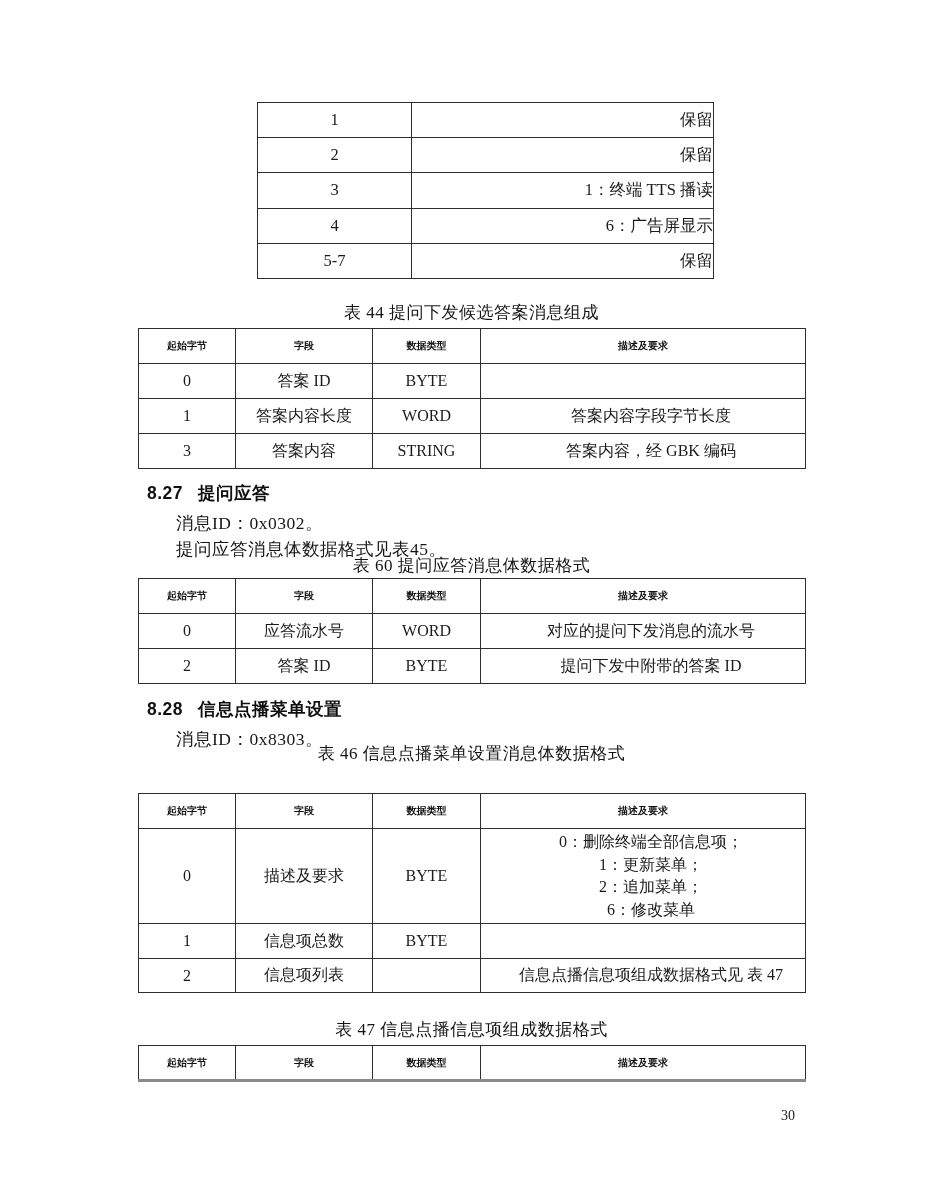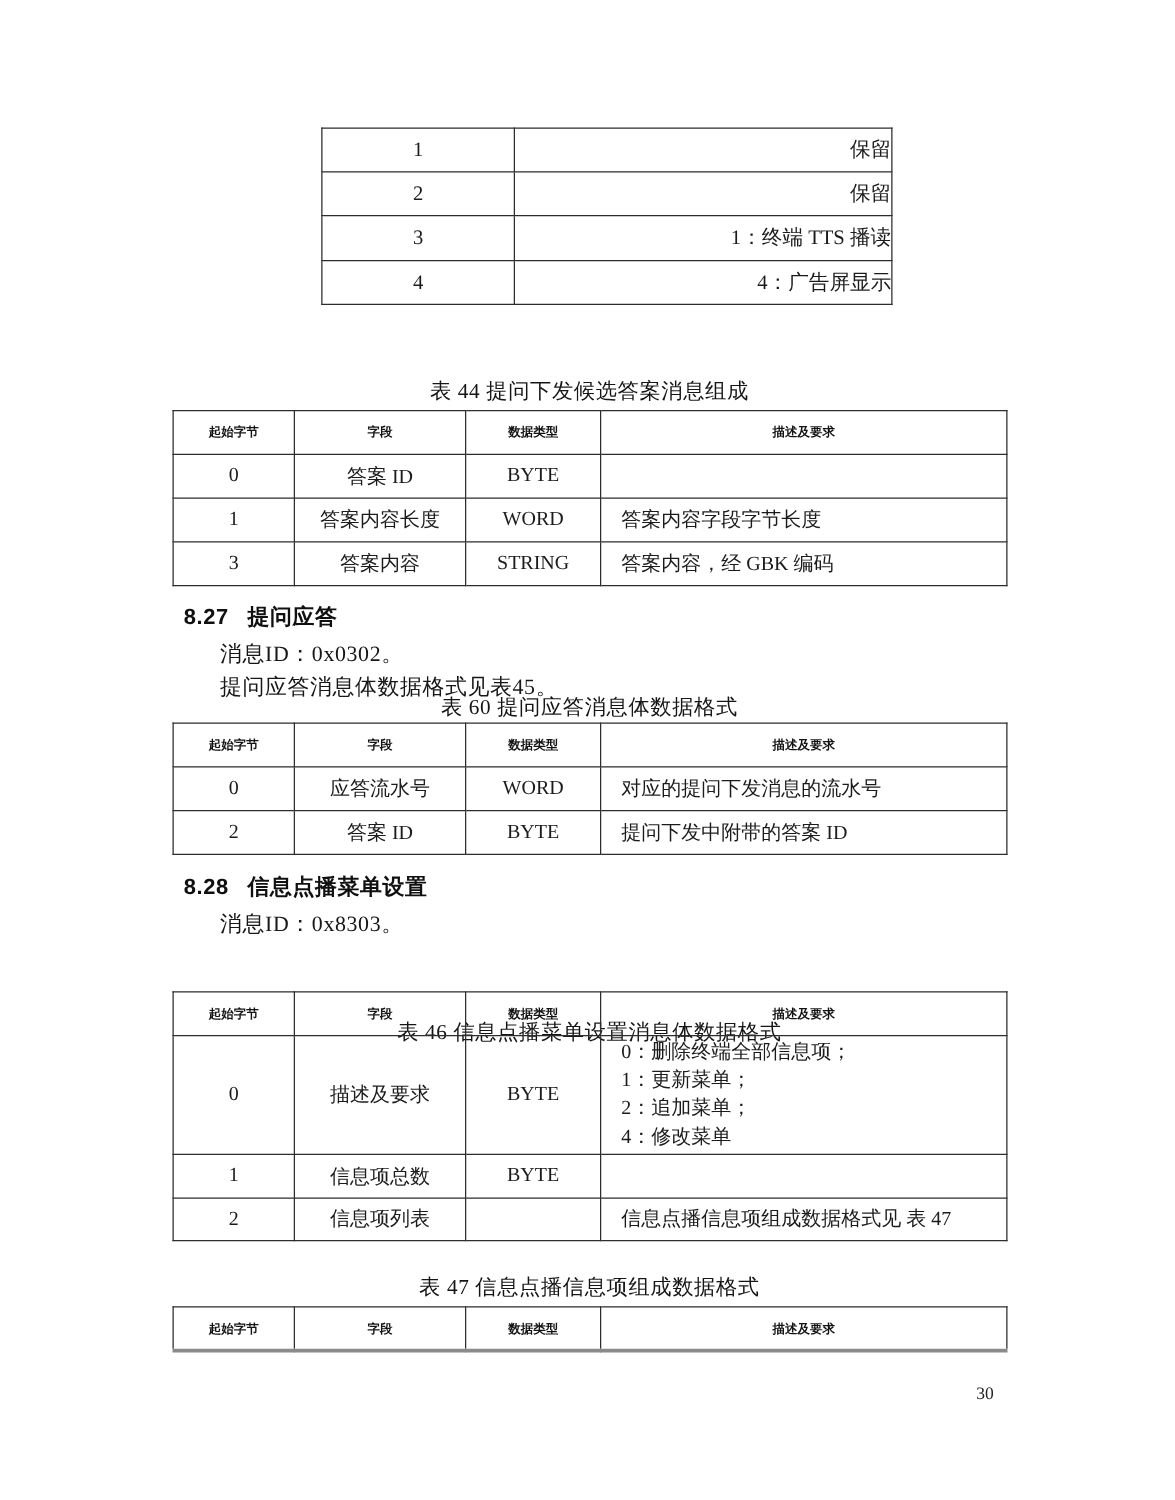"4：广告屏显示" td.l { text: 4 -> 6 }
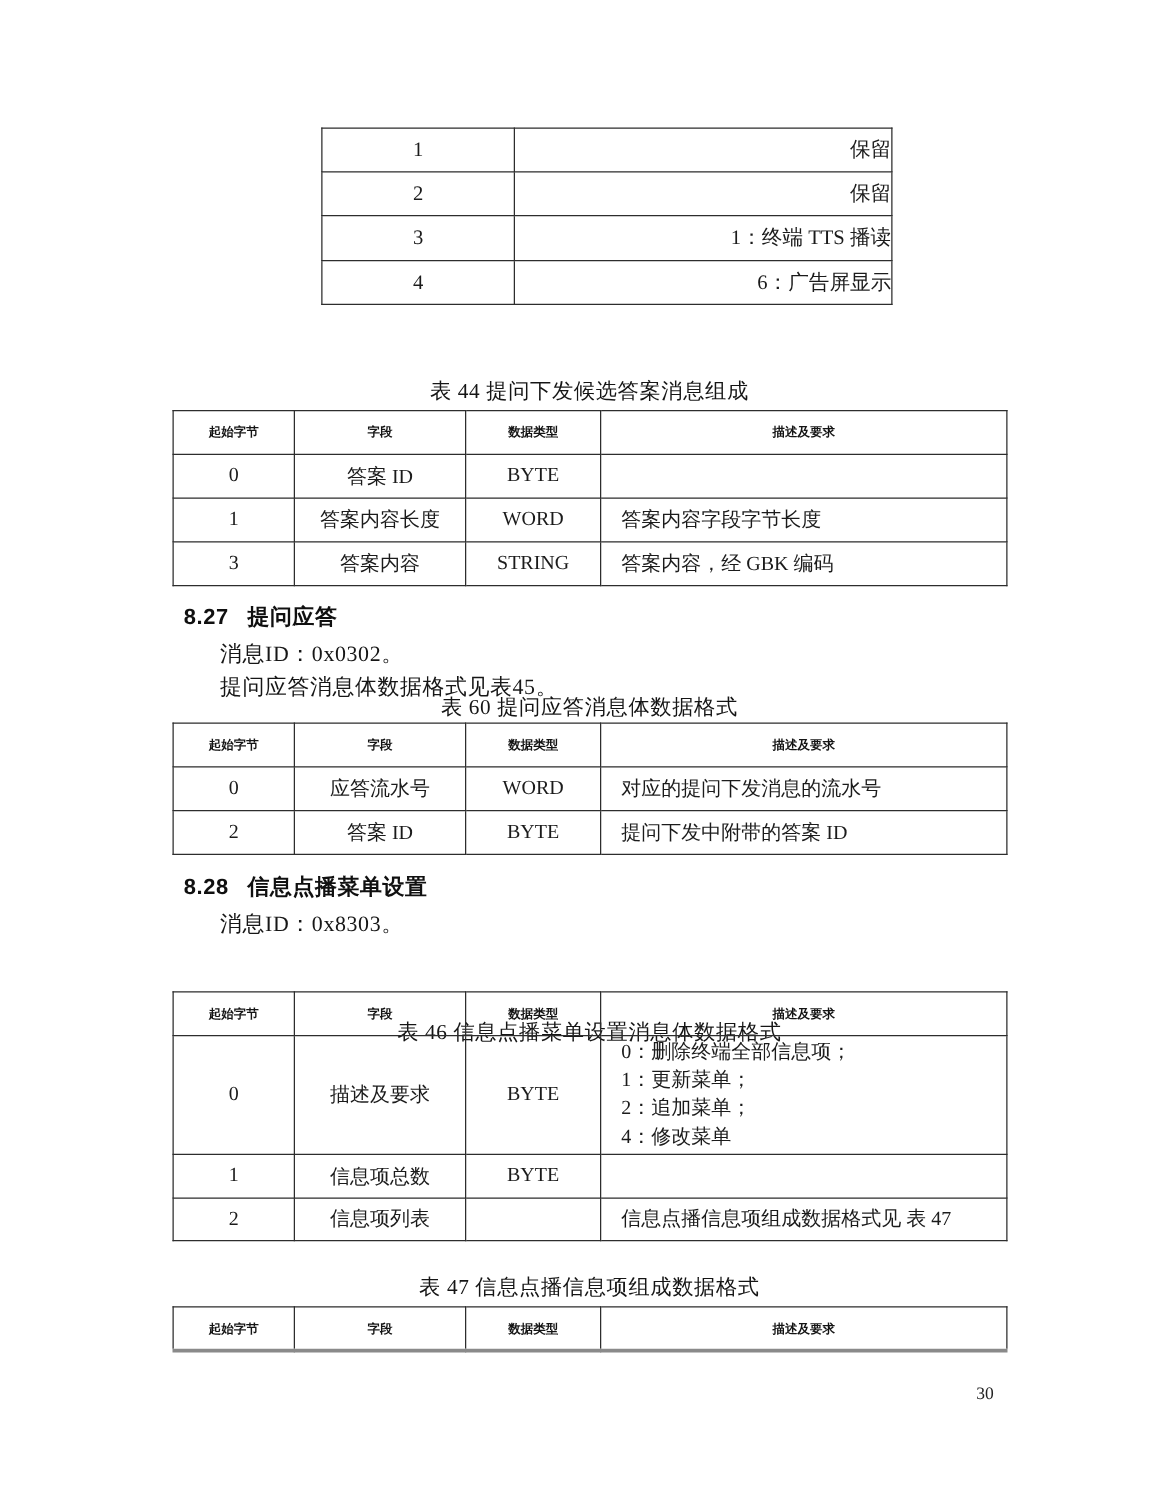"5-7" tr { html: none -> <tr> <td>5-7</td> <td>保留</td> </tr> }
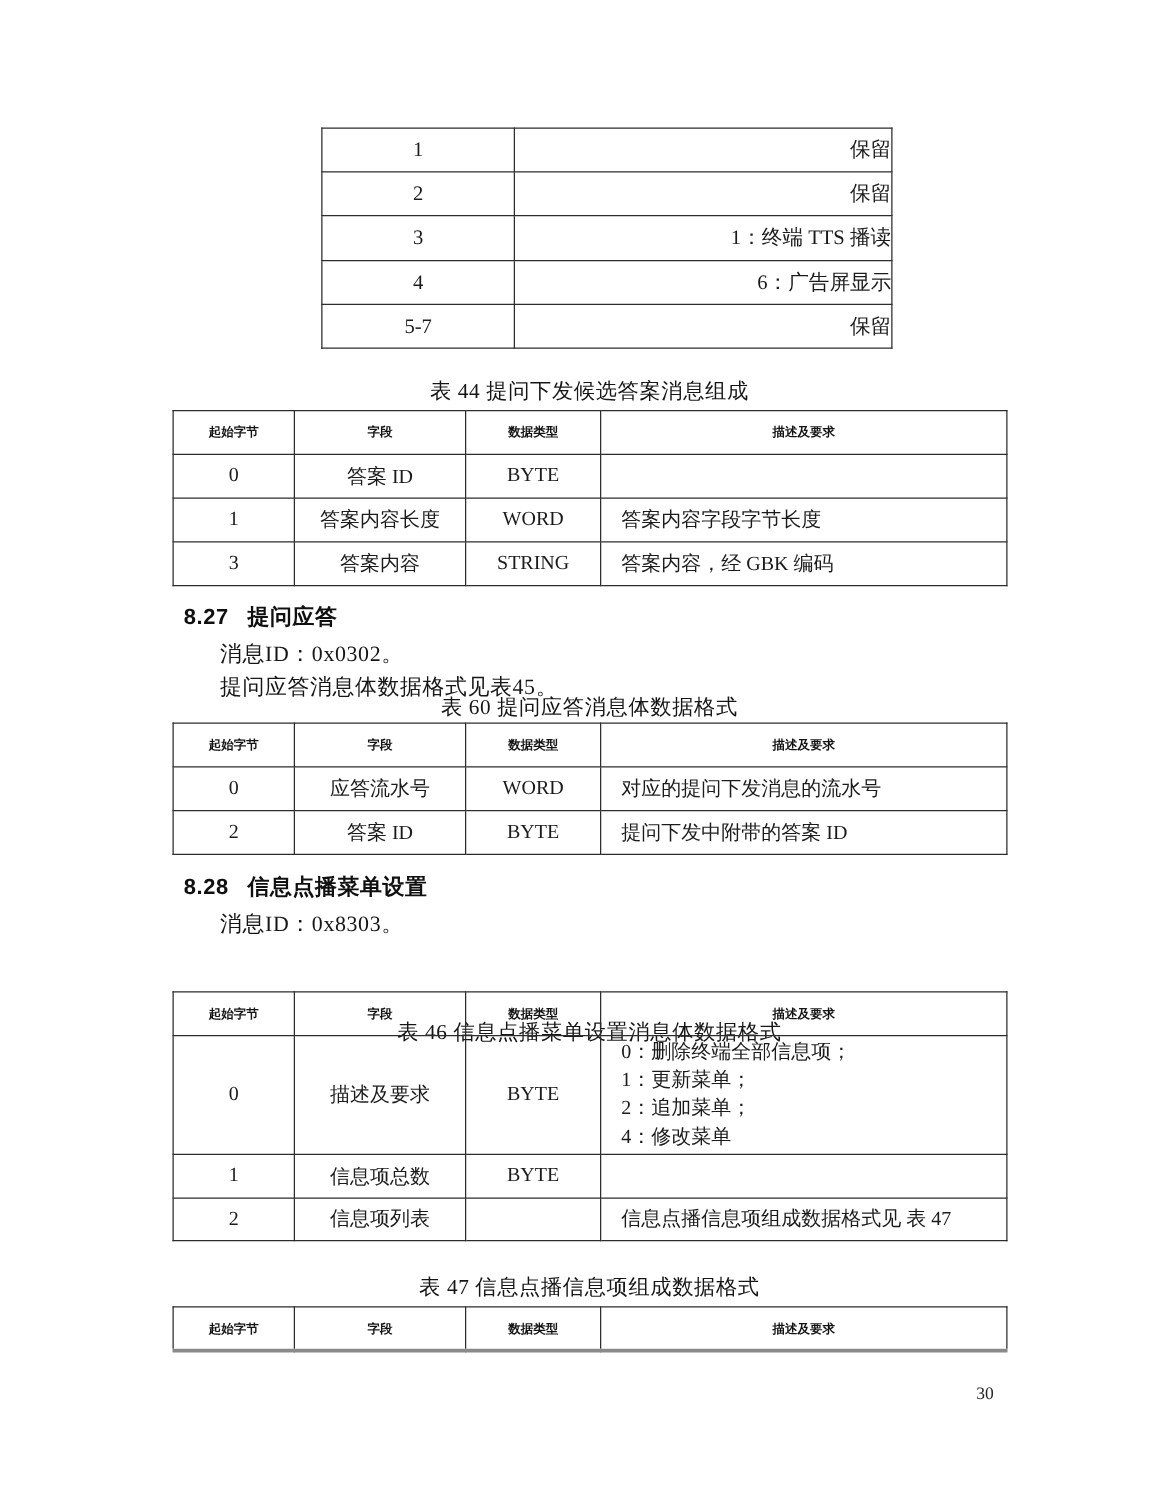"答案内容字段字节长度" .dtable td.desc { text-align: left -> center }
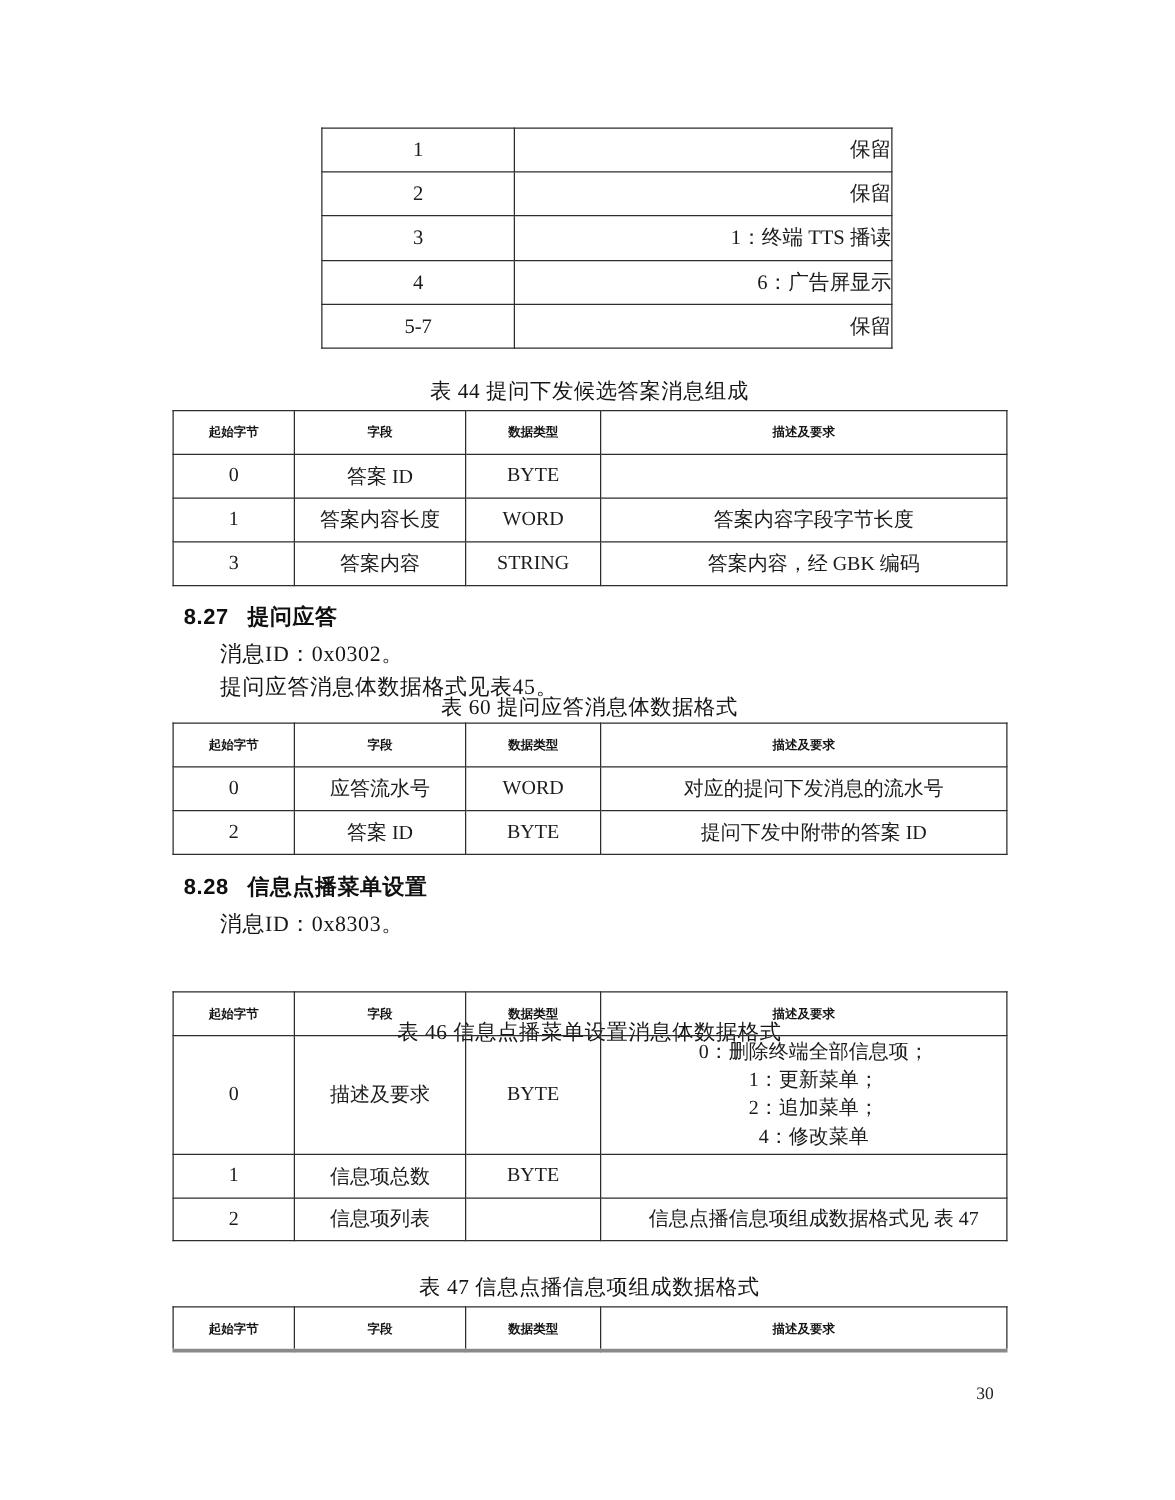"表 46 信息点播菜单设置消息体数据格式" div.caption { top: 816px -> 744px }
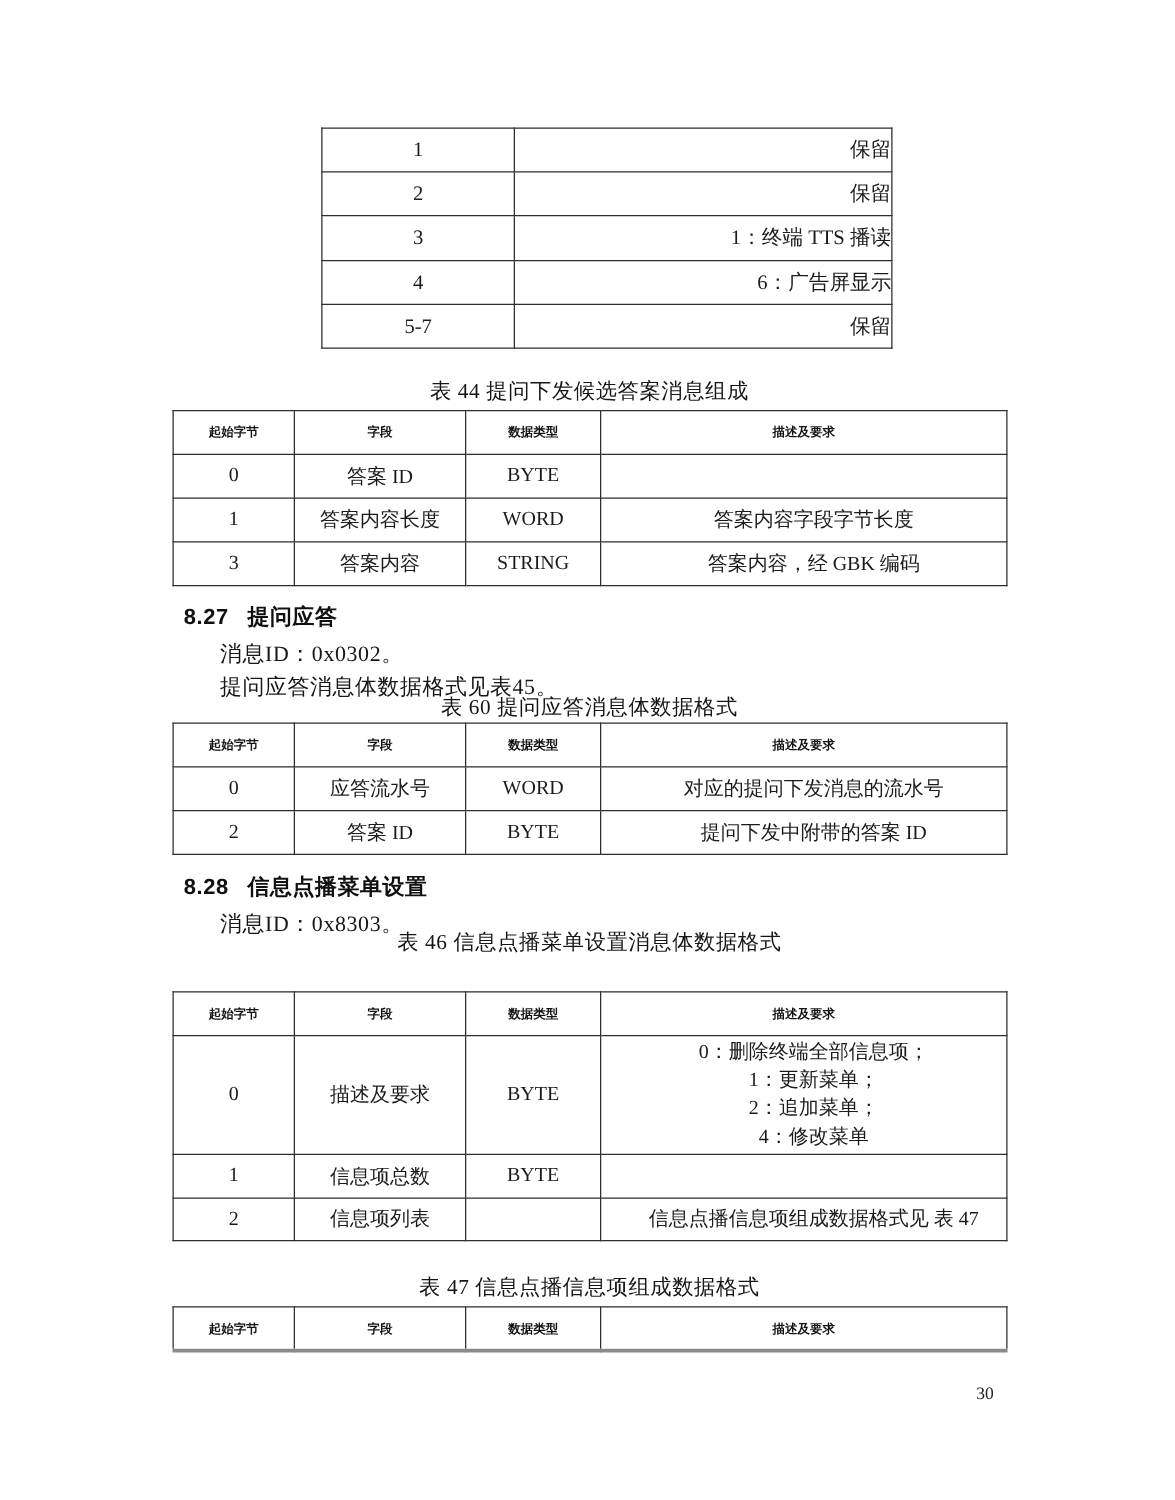"4：修改菜单" div { text: 4 -> 6 }
